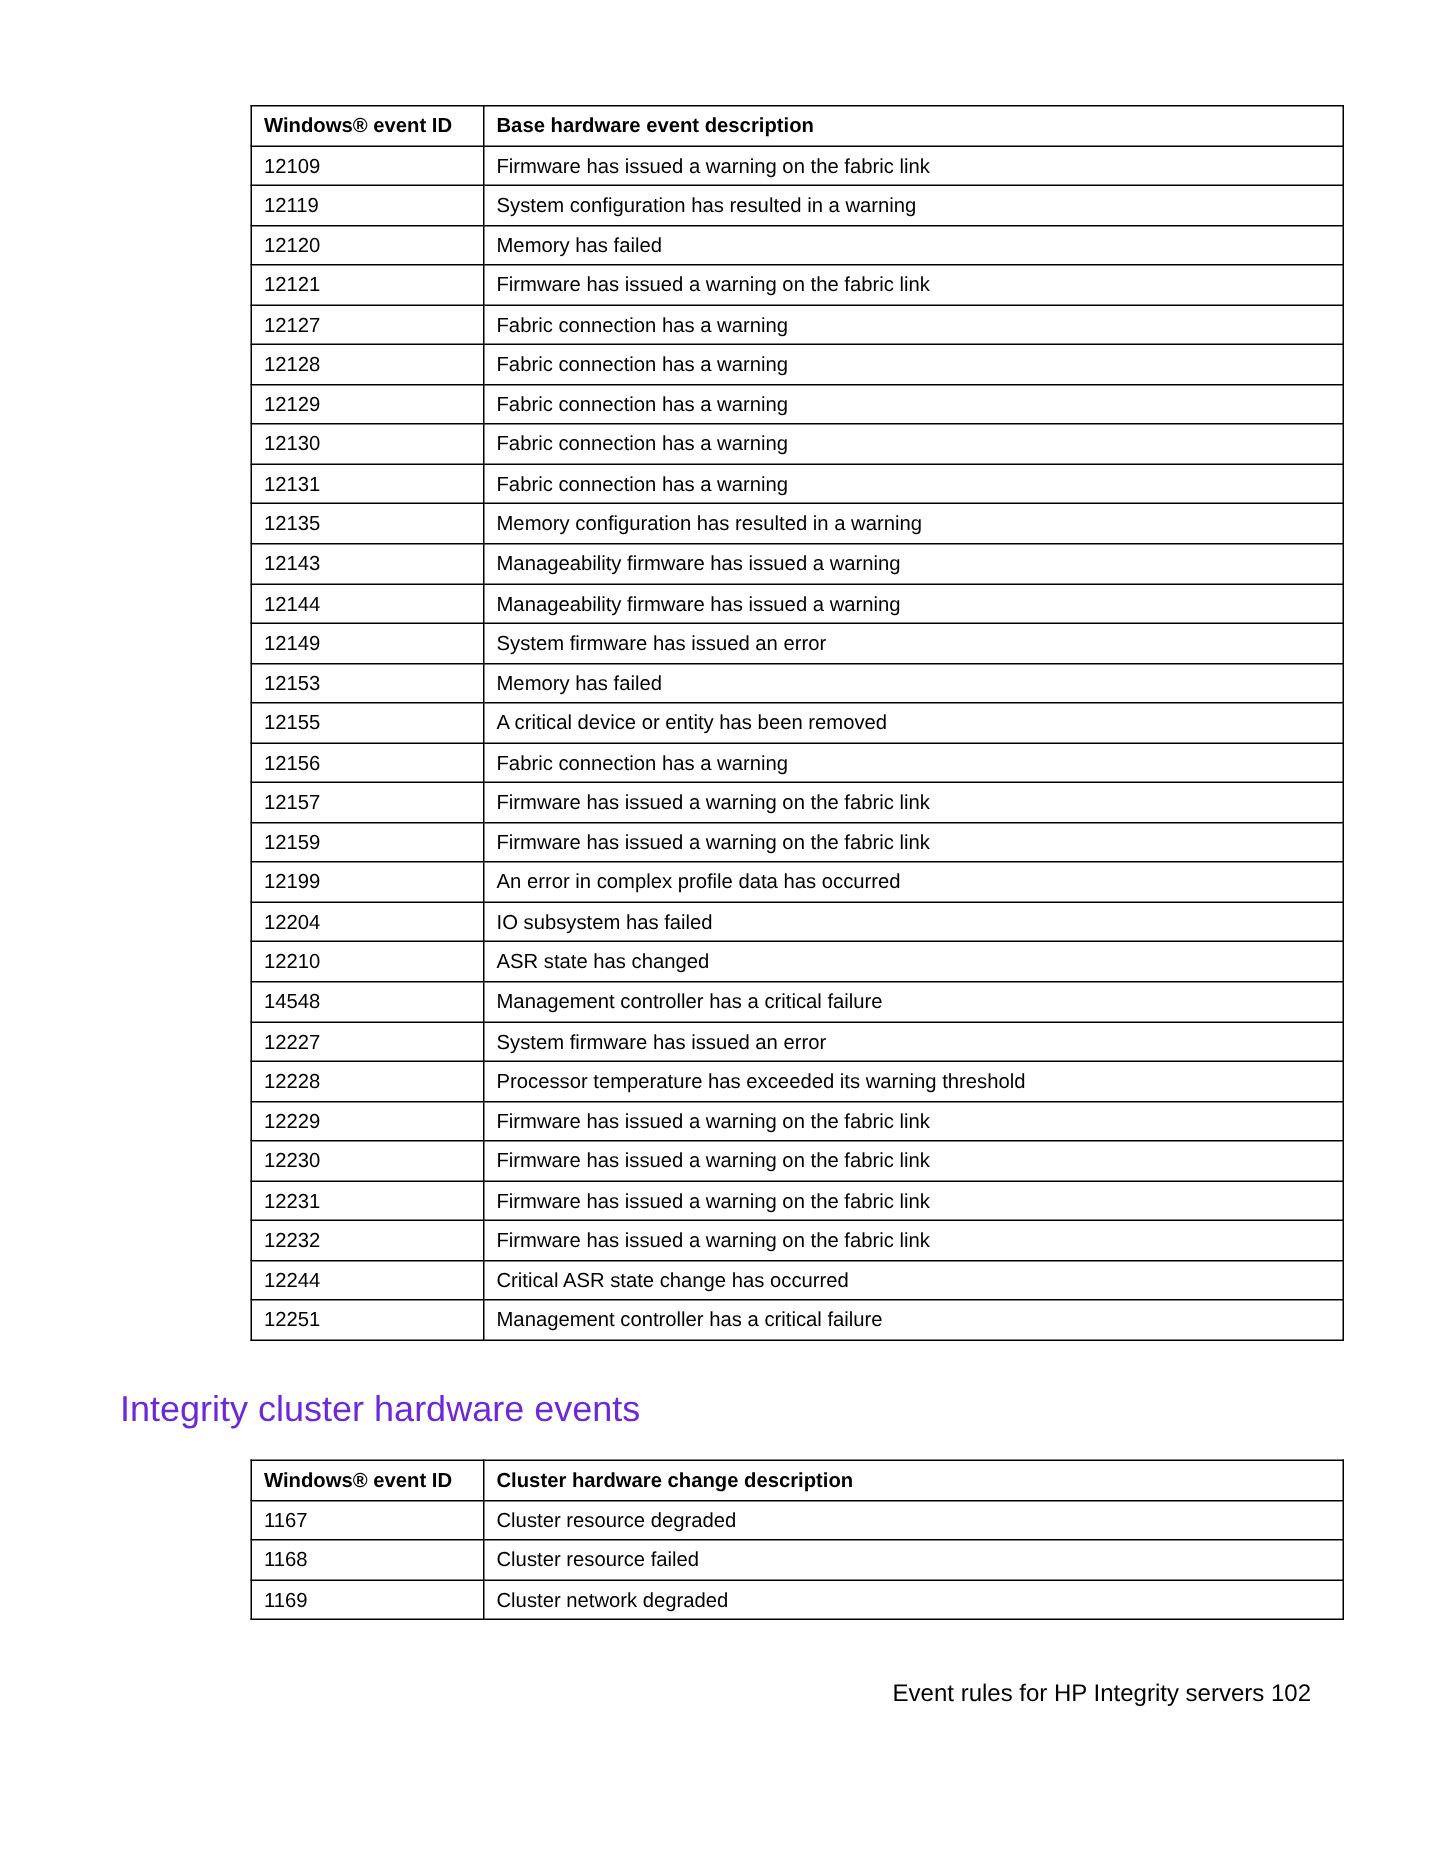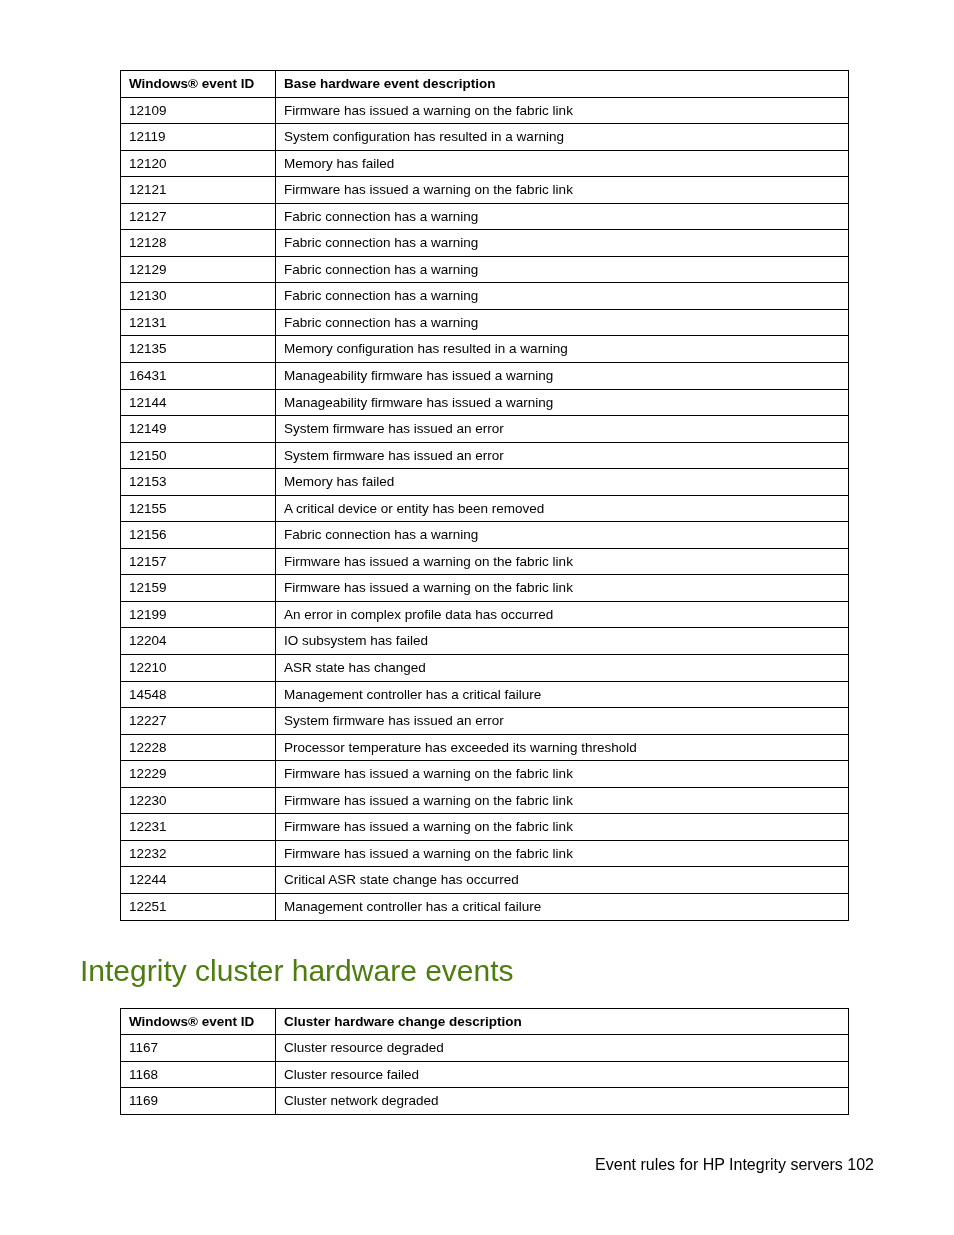"Windows® event ID" table { margin-left: 40px -> 87px }
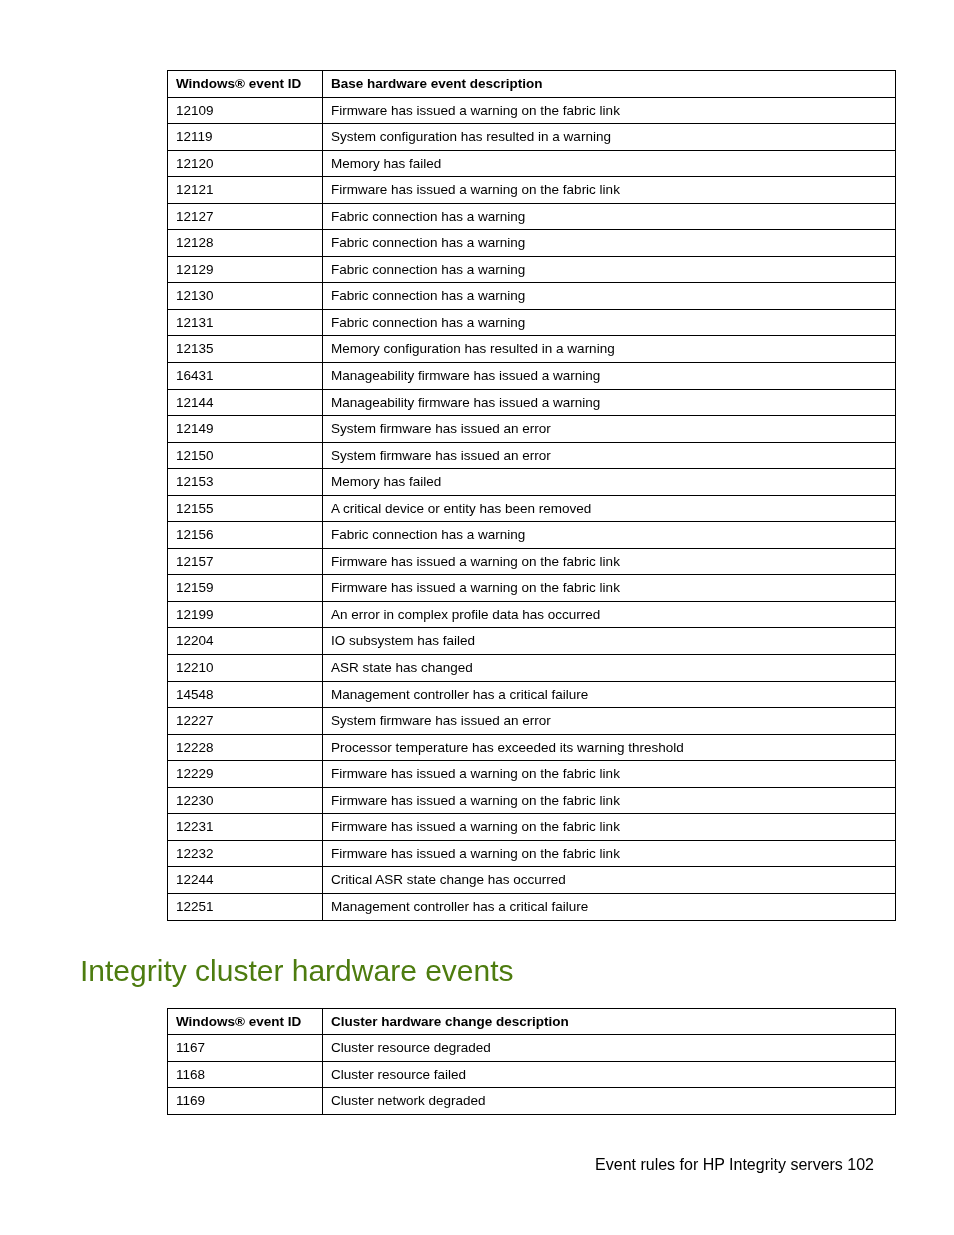"16431" td.col-id { text: 16431 -> 12143 }
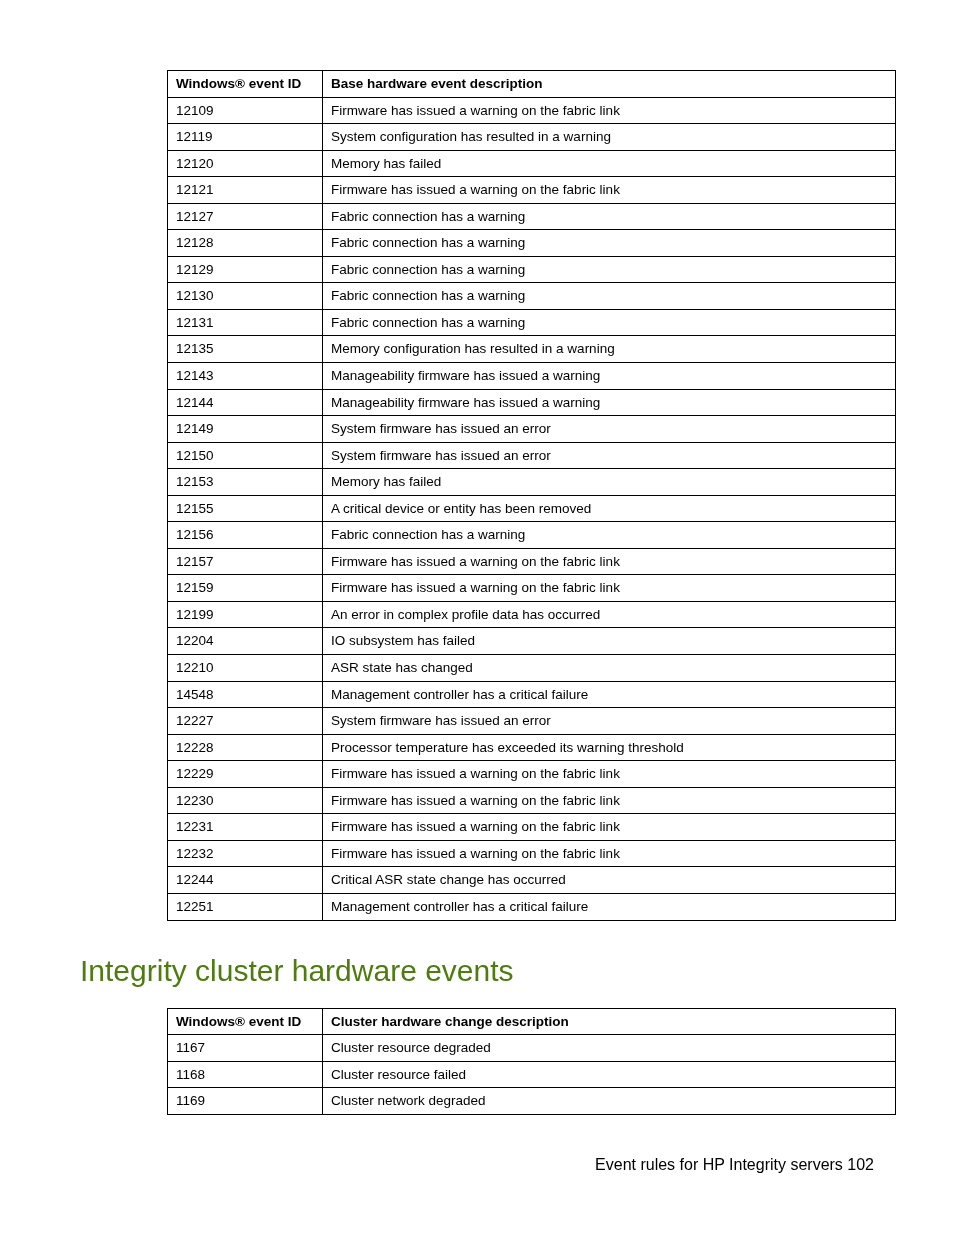"12150" tr { html: <tr> <td>12150</td> <td>System firmware has issued an error</td> </tr> -> none }
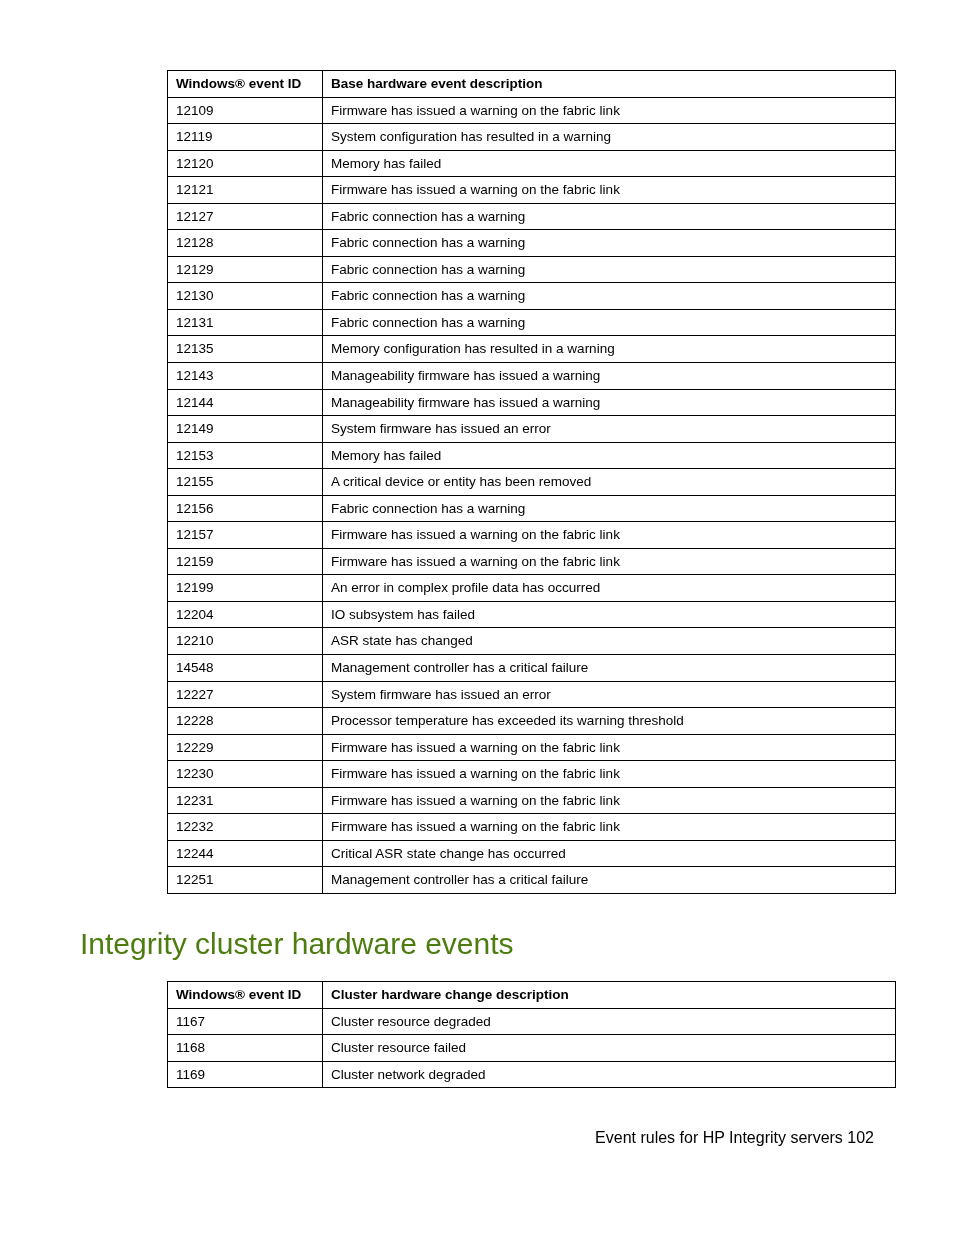"Integrity cluster hardware events" h1.section { color: #4d7c0f -> #6d28d9; font-size: 30px -> 24px }
